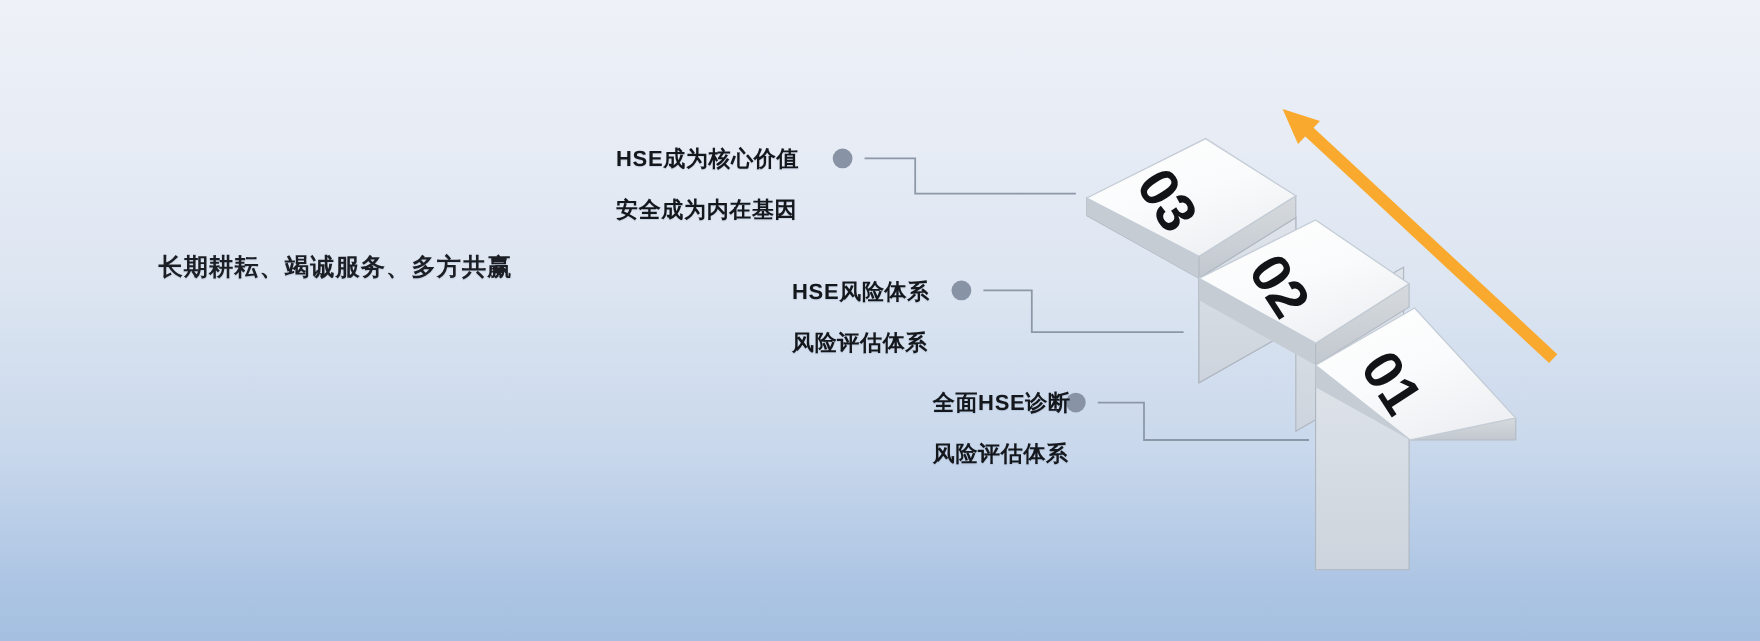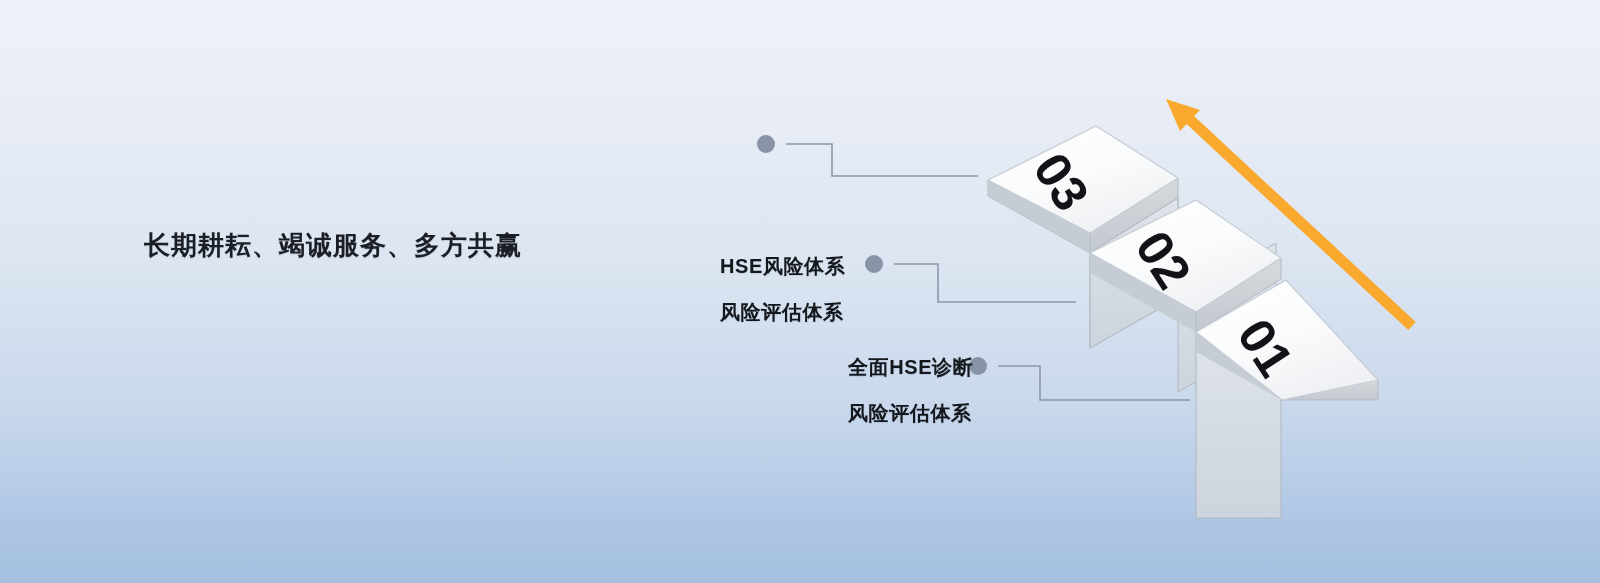"HSE成为核心价值" div.callout { html: none -> <div> <div>HSE成为核心价值</div> <div>安全成为内在基因</div> </div> }
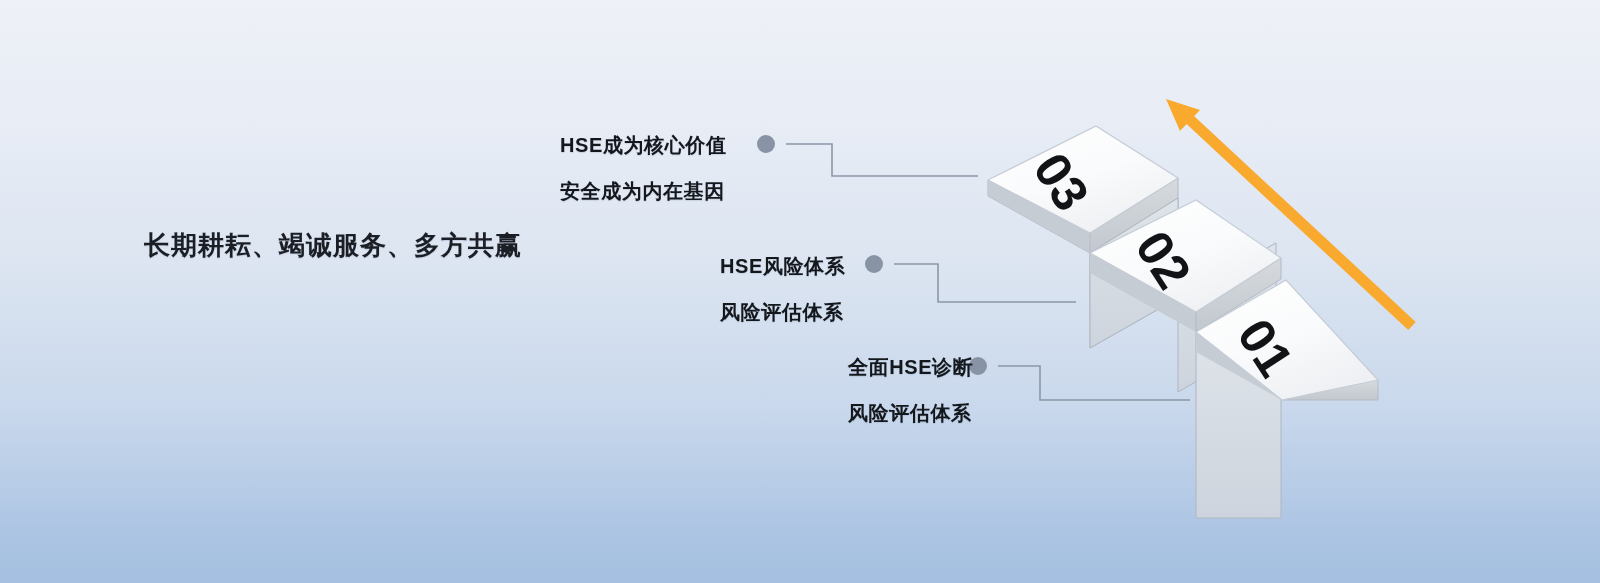"长期耕耘、竭诚服务、多方共赢" .page-subtitle { font-size: 26px -> 22px }
